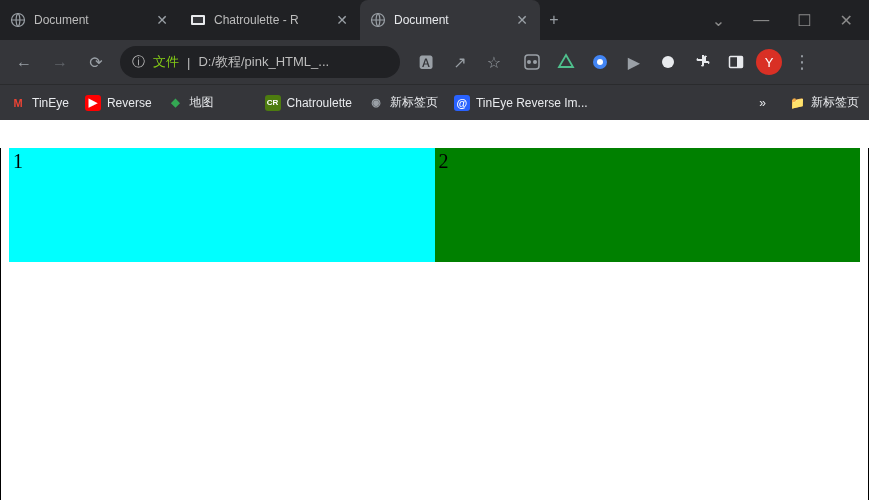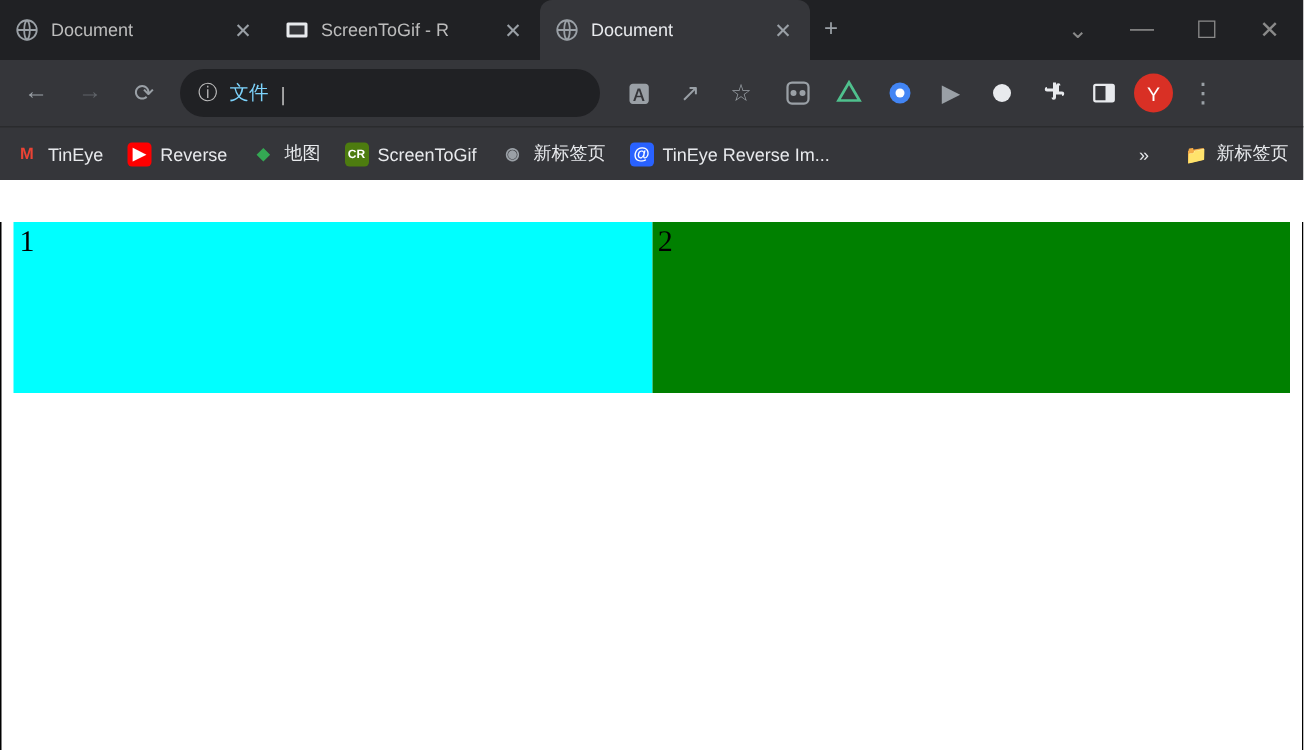"ScreenToGif - R" span.tab-title { text: ScreenToGif -> Chatroulette }
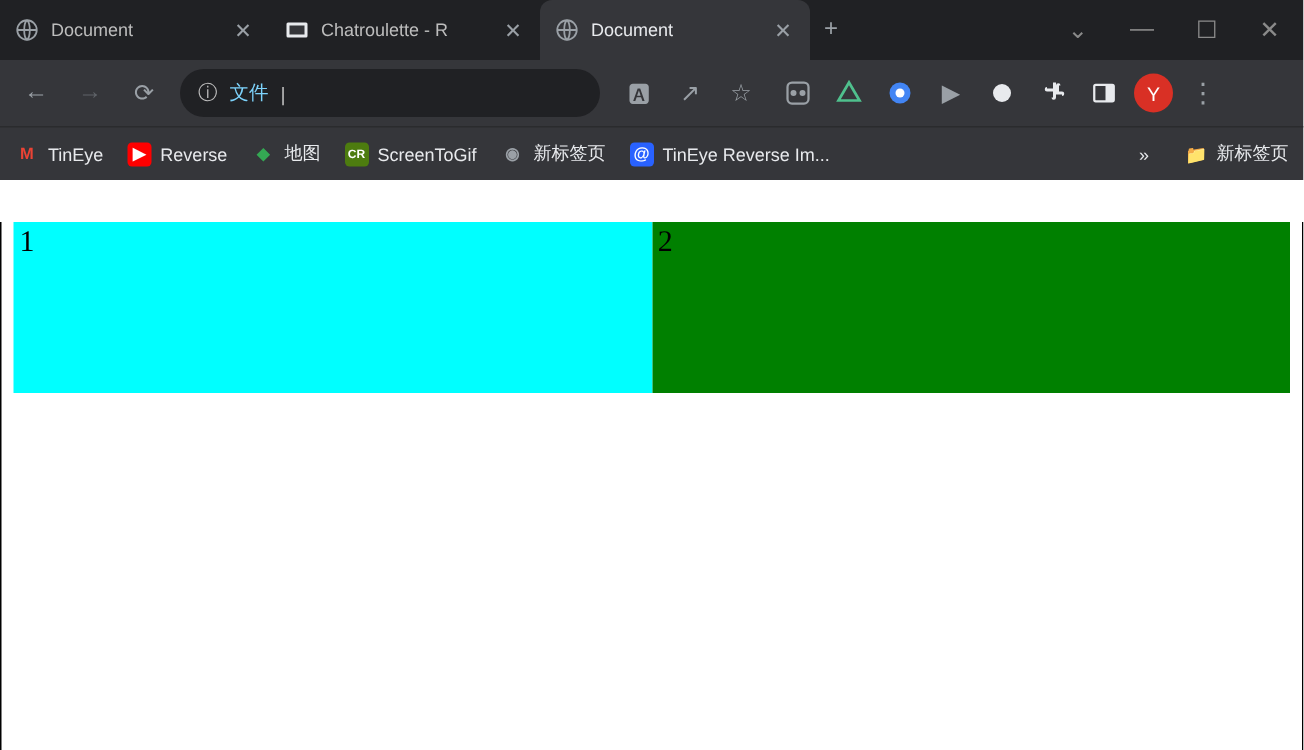"文件" .omnibox-prefix { color: #7dd3fc -> #84cc16 }
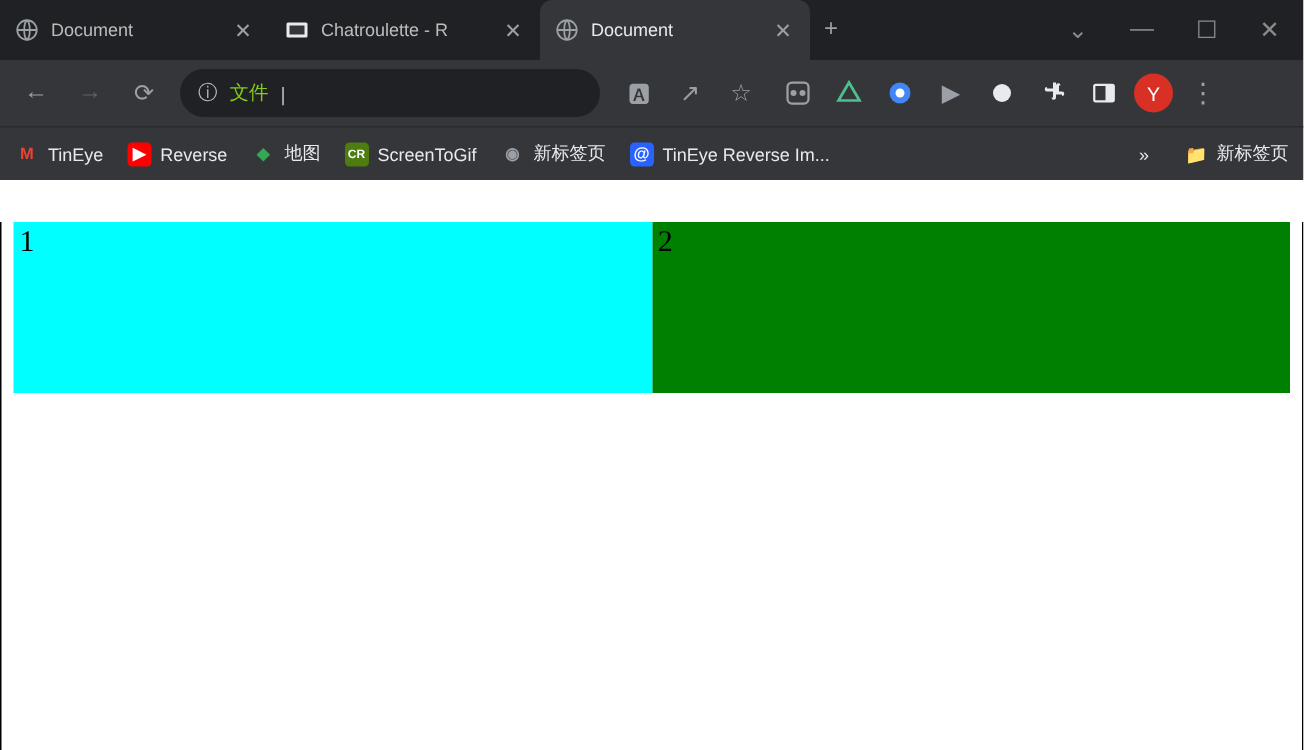"D:/教程/pink_HTML_..." span.omnibox-url { html: none -> <span>D:/教程/pink_HTML_...</span> }
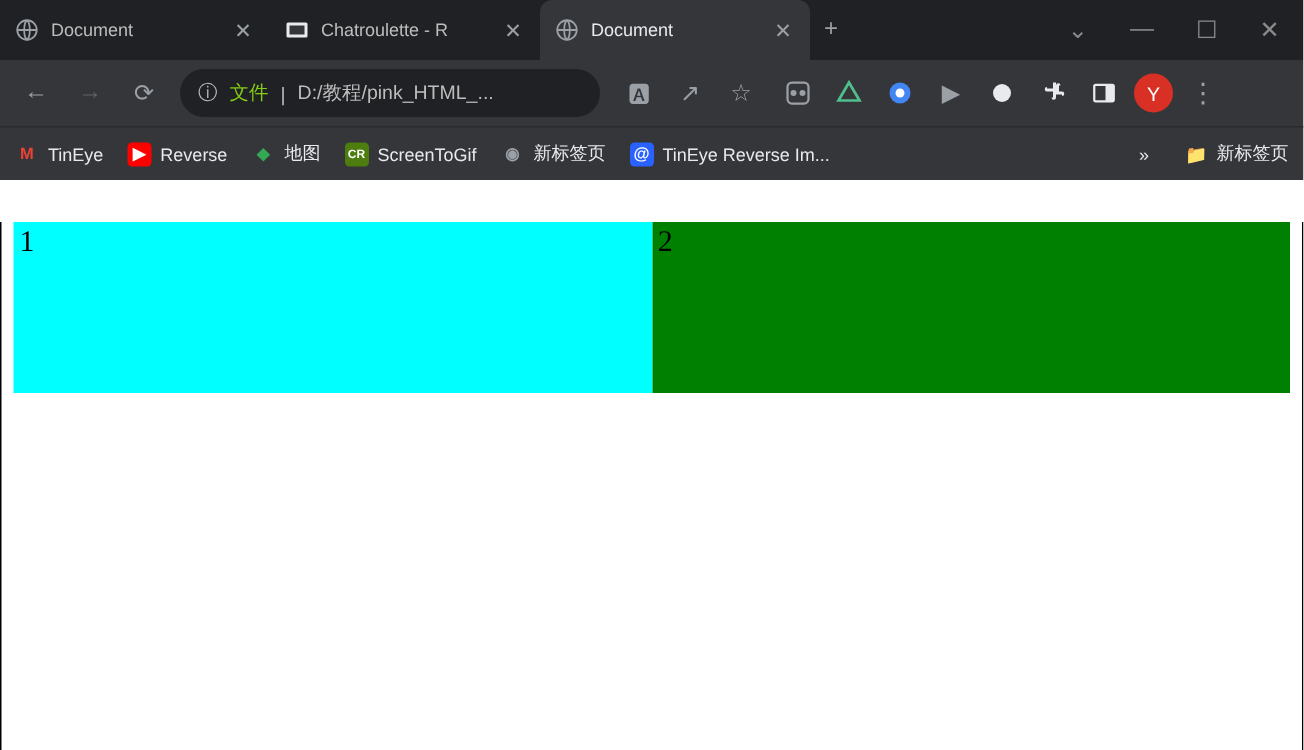"CR" span.bm-favicon { margin-left: none -> 35px }
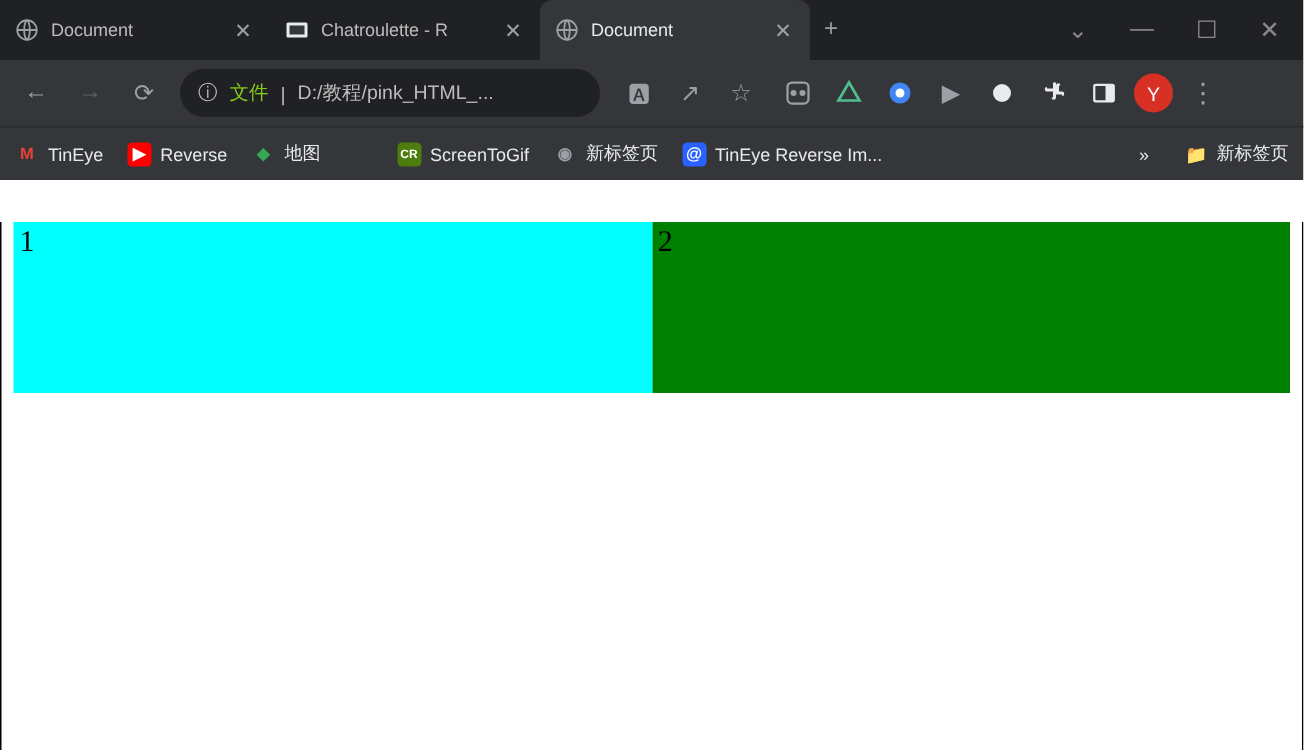"ScreenToGif" span { text: ScreenToGif -> Chatroulette }
